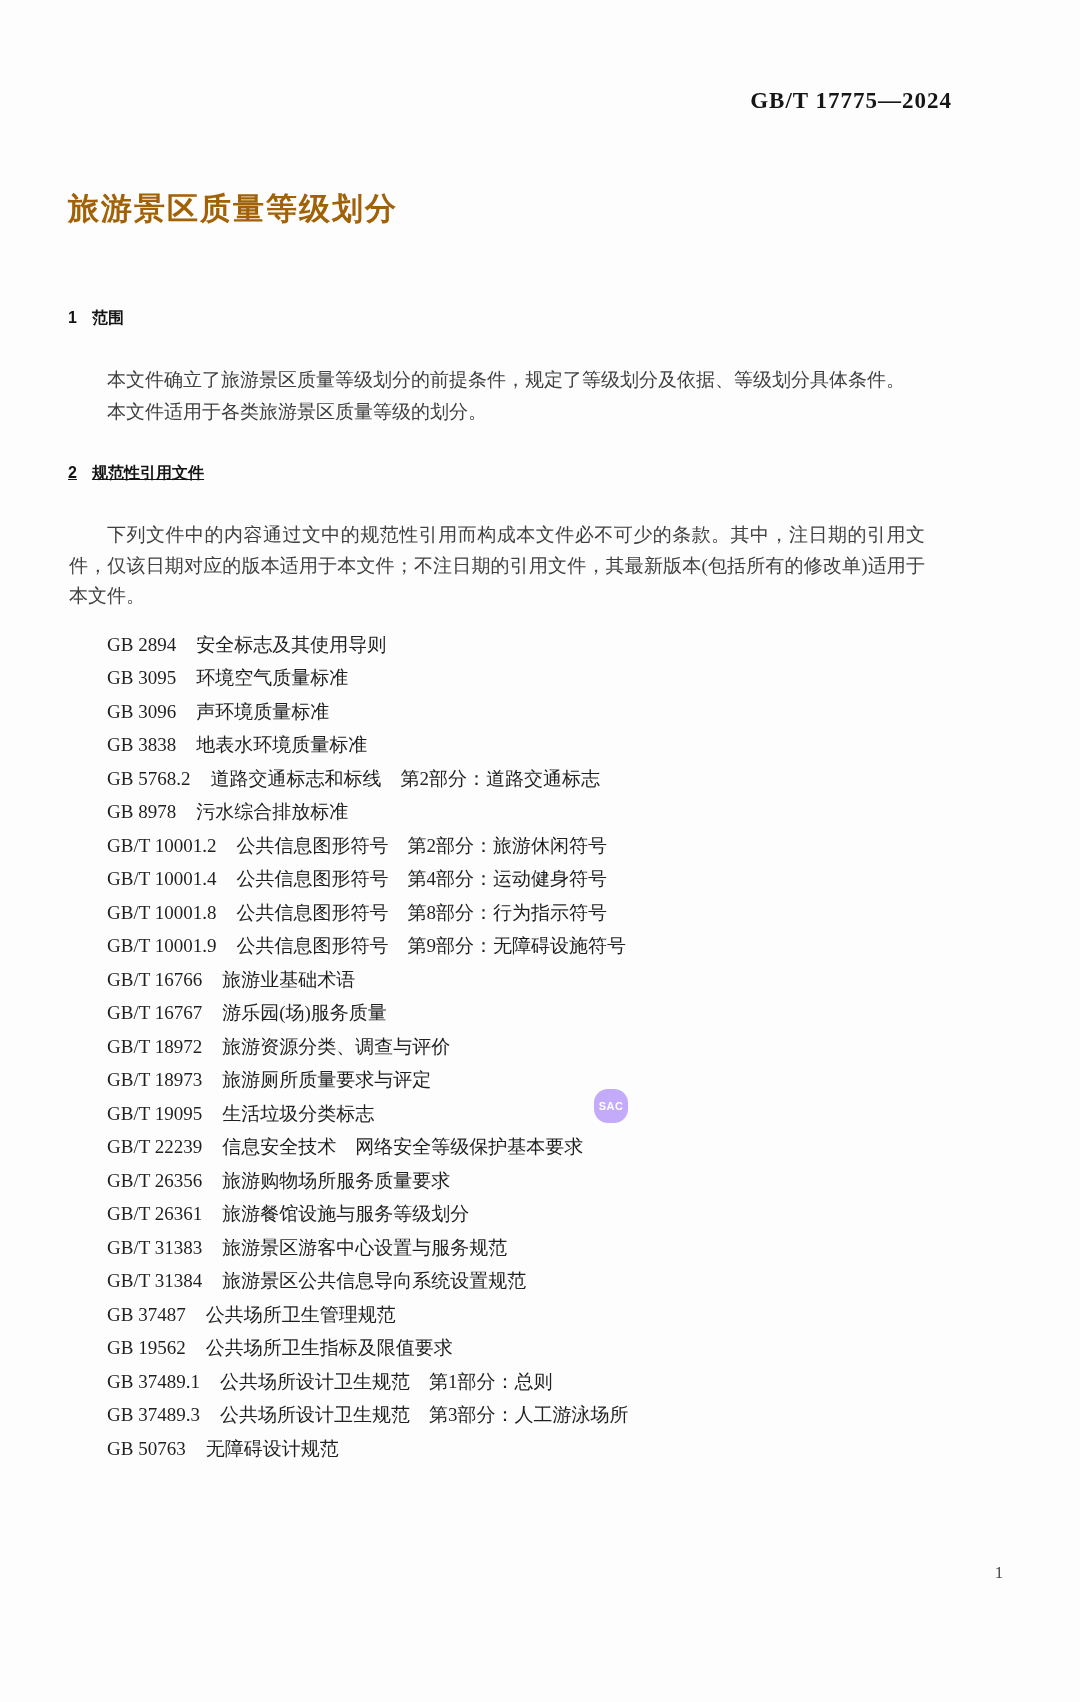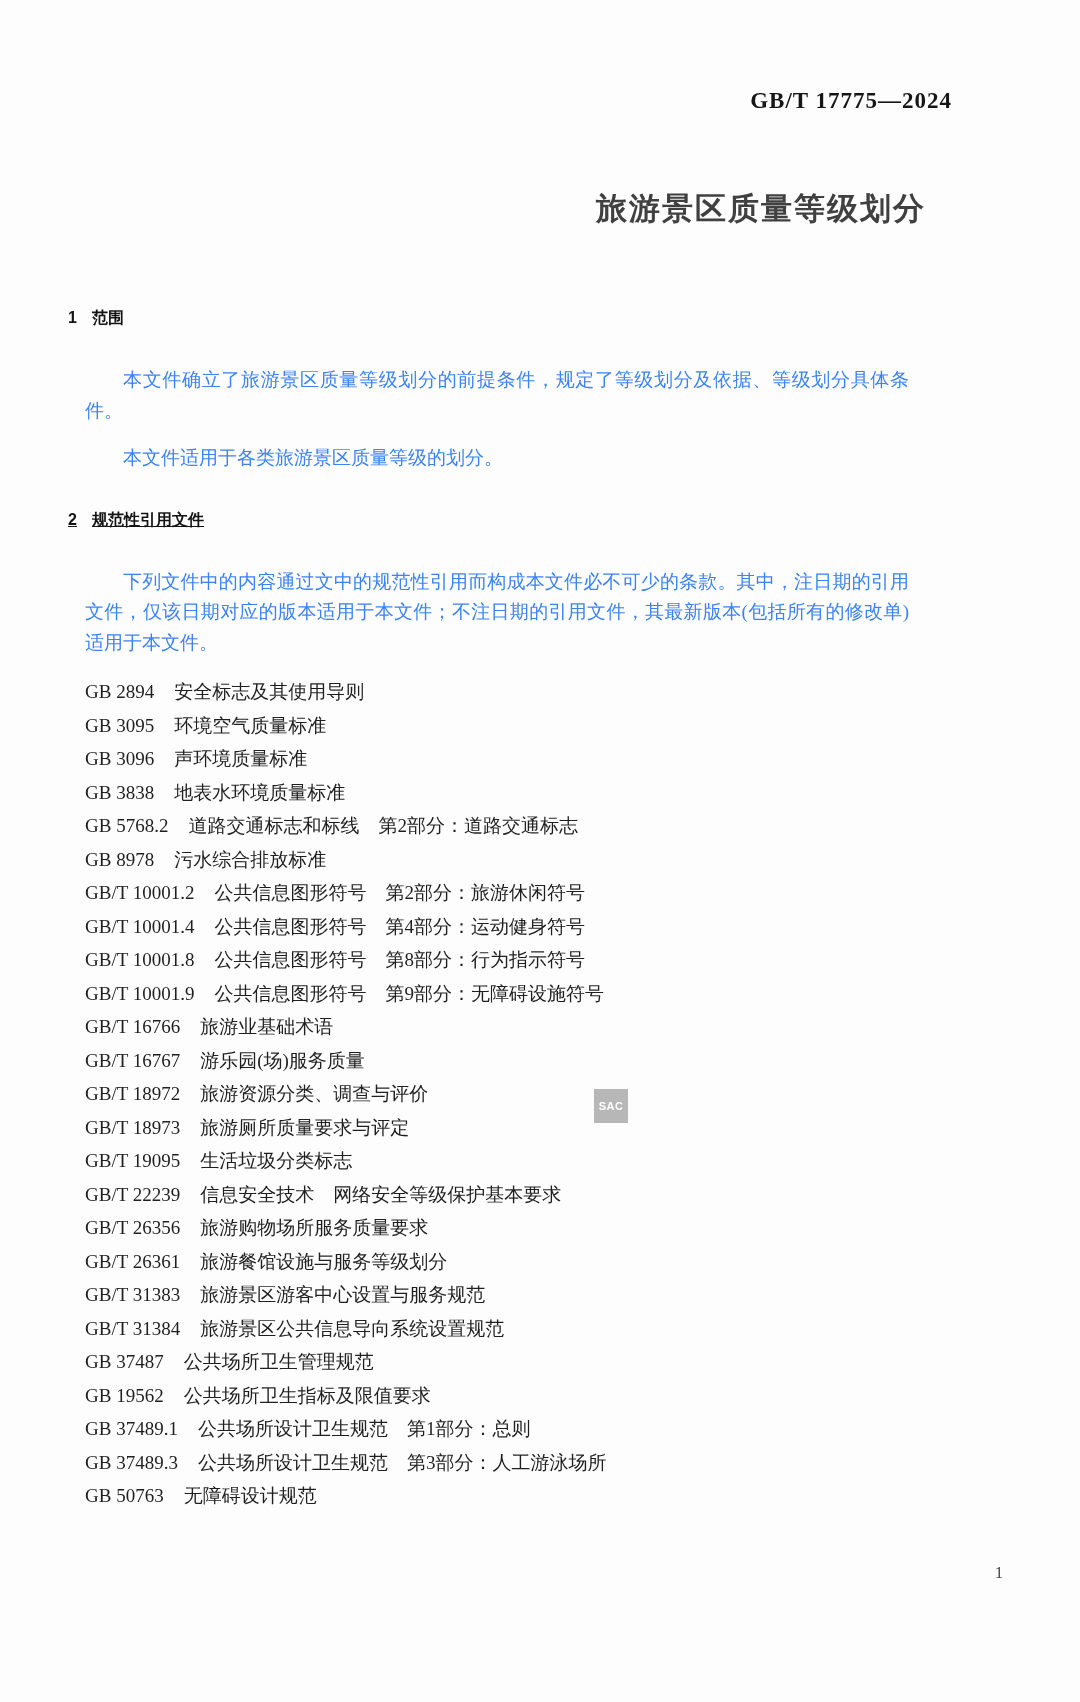"旅游景区质量等级划分" .doc-title { color: #404040 -> #a16207; text-align: right -> left }
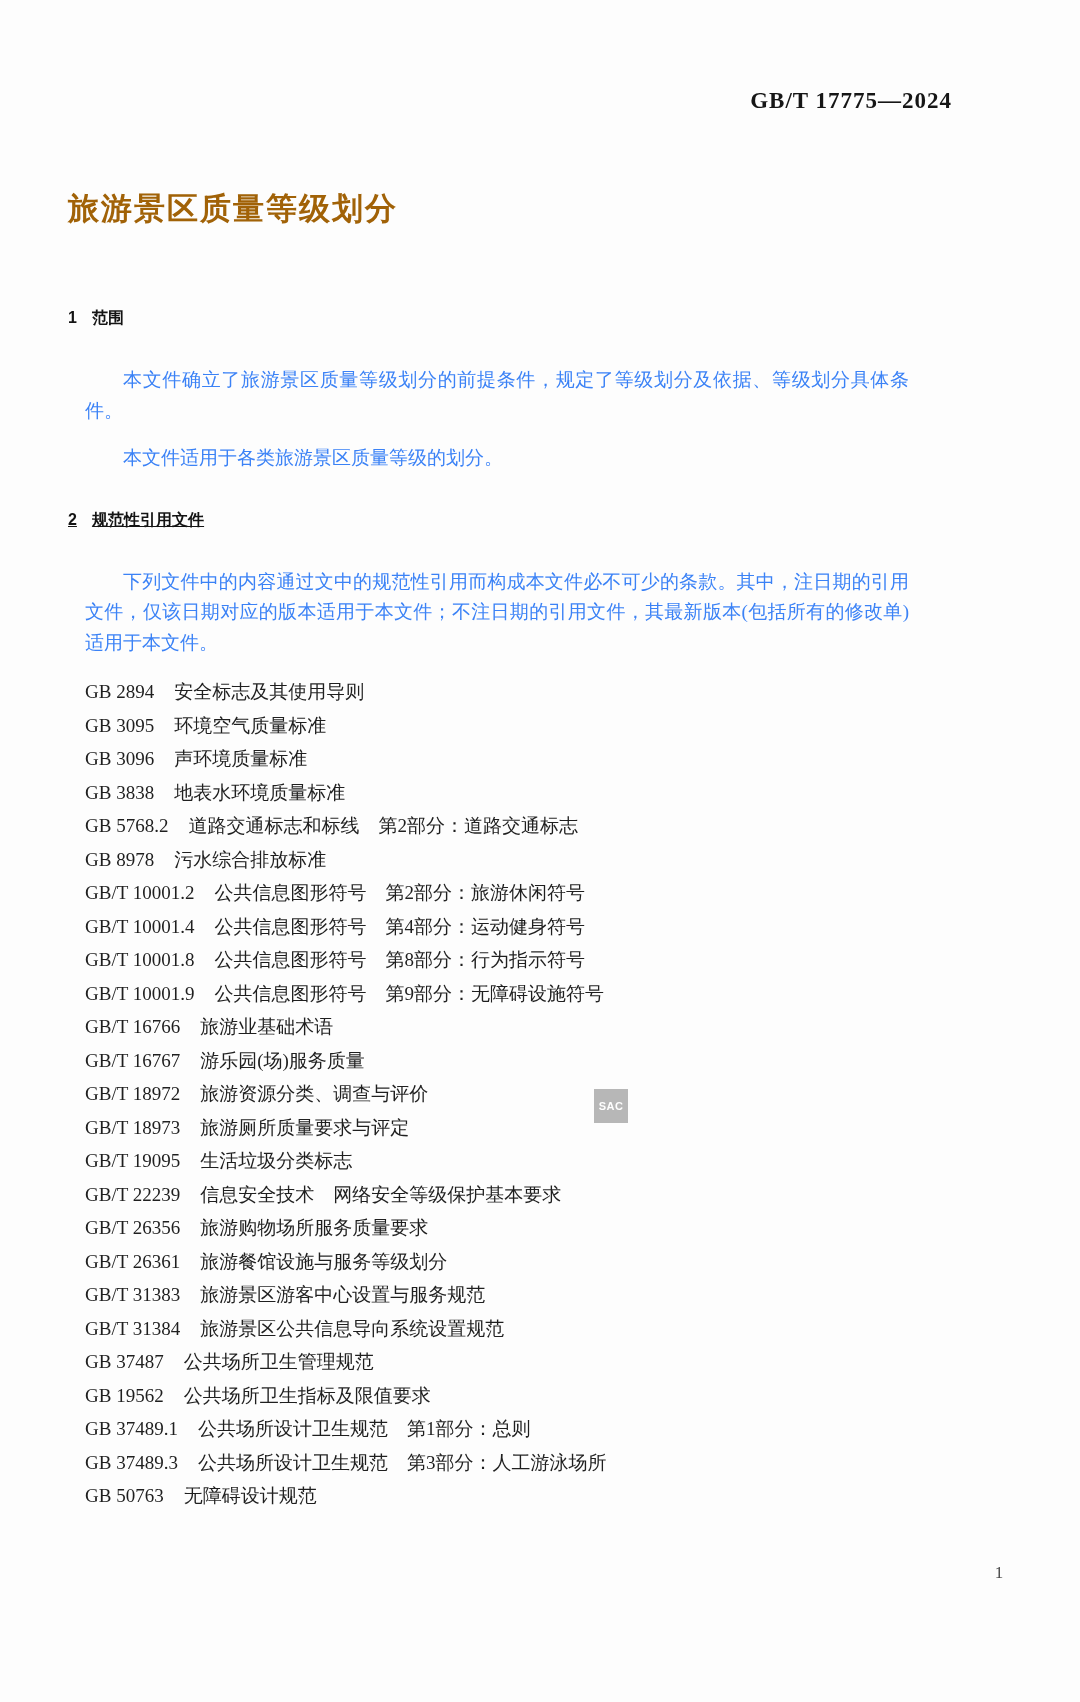"本文件确立了旅游景区质量等级划分的前提条件，规定了等级划分及依据、等级划分具体条" .para { color: #3b82f6 -> #404040; margin: 17px -> 1px }
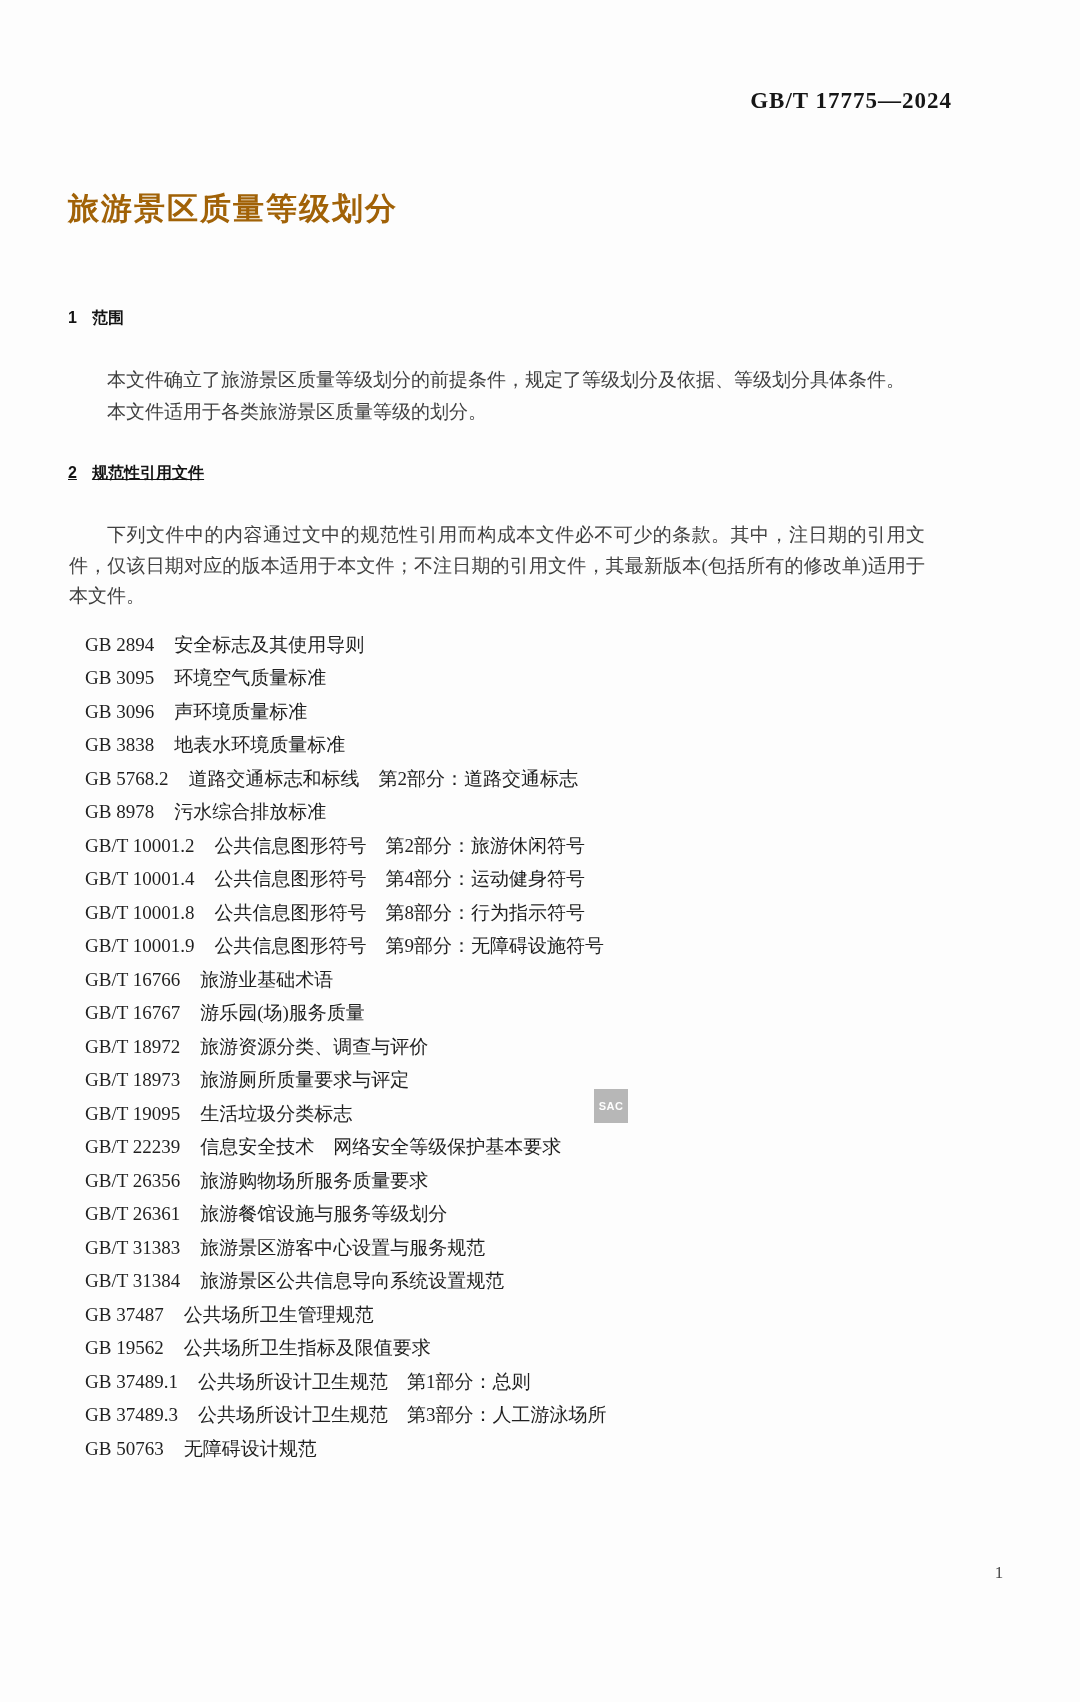"GB 2894 安全标志及其使用导则" .ref-list { margin-left: 17px -> 39px }
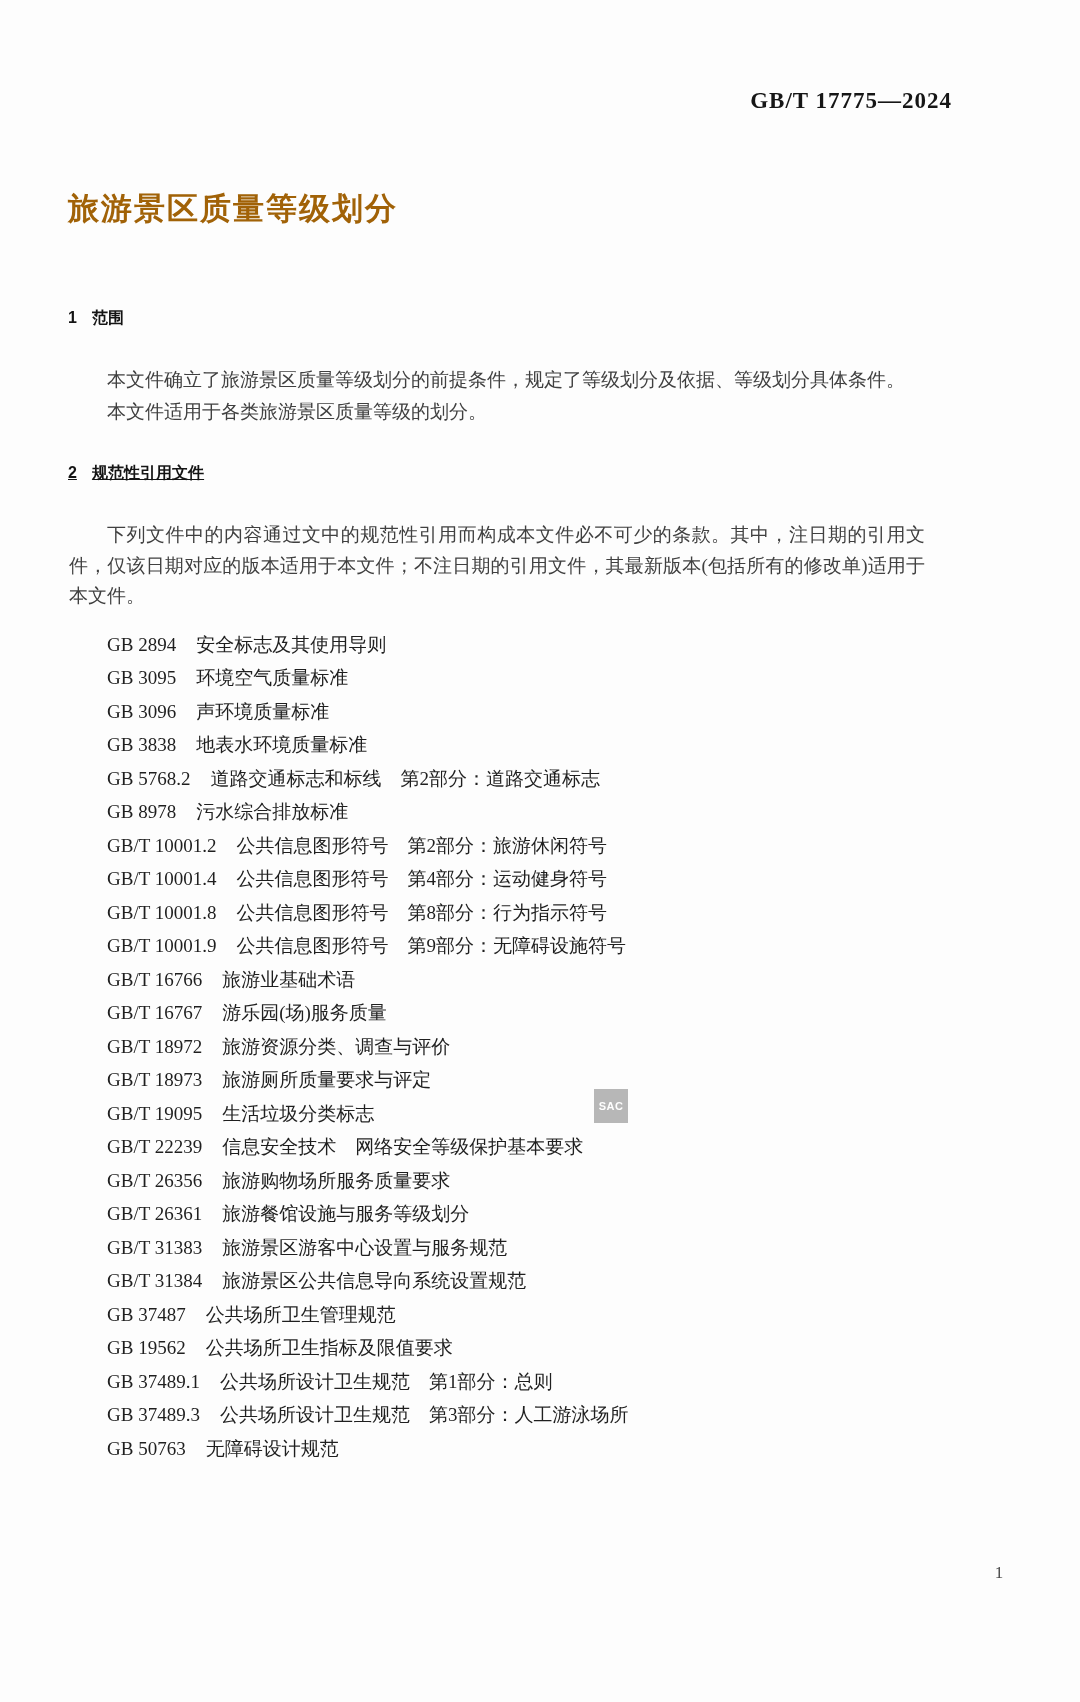"SAC" .watermark { background: #737373 -> #8b5cf6; border-radius: 0 -> 14px }
